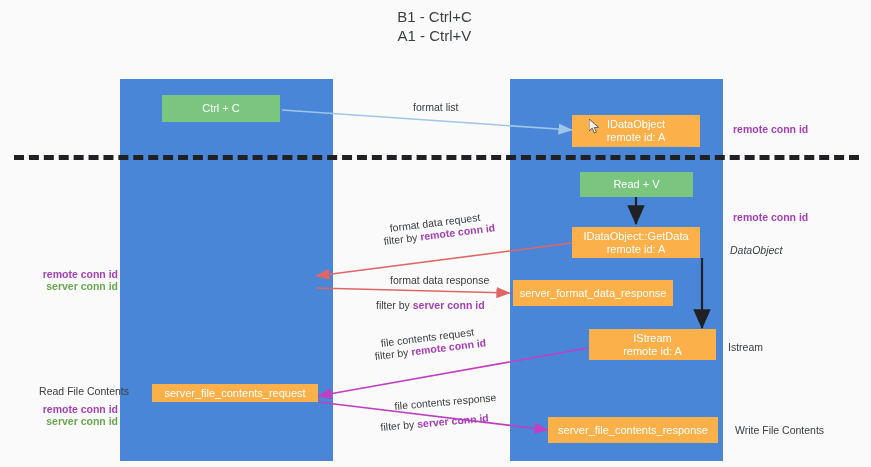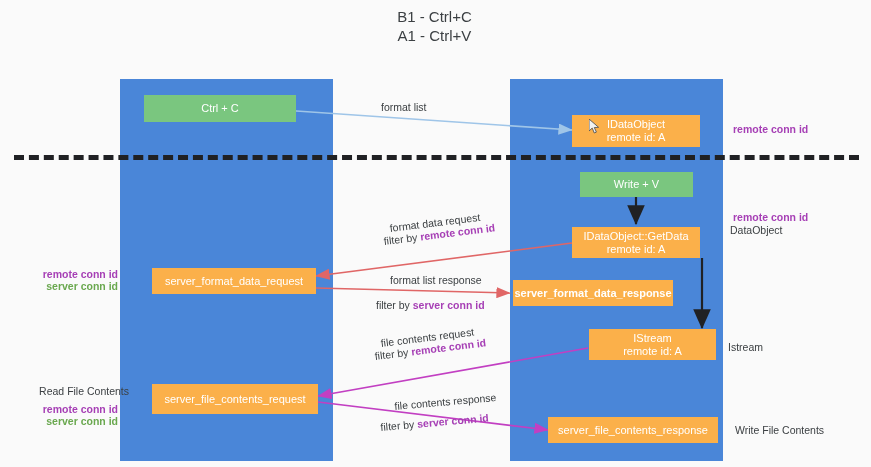"Ctrl + C" div.node { left: 144px -> 162px; width: 152px -> 118px }
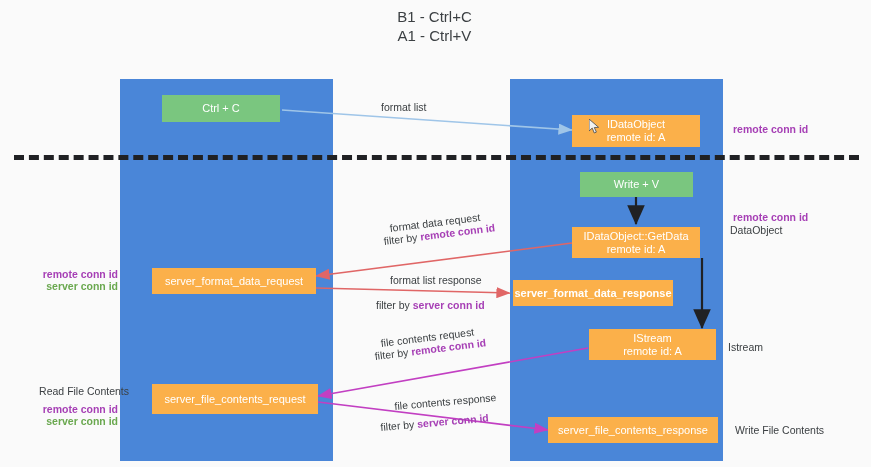"format list" div.lbl { left: 381px -> 413px }
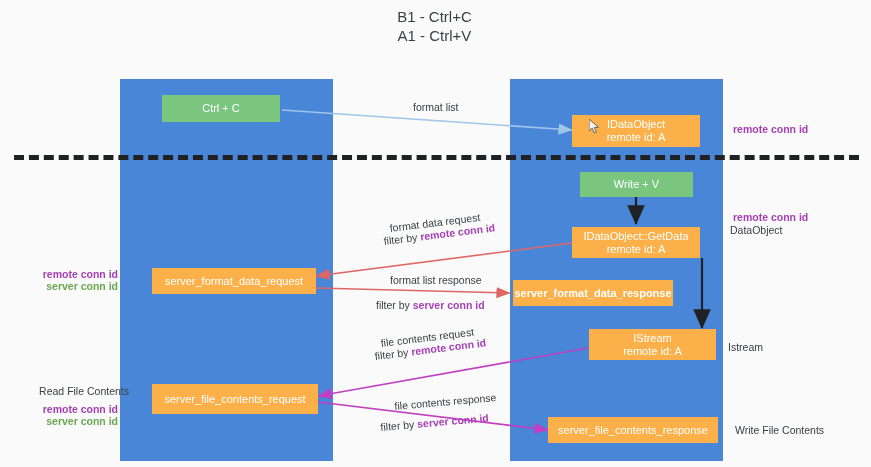"Write + V" div.node { text: Write -> Read }
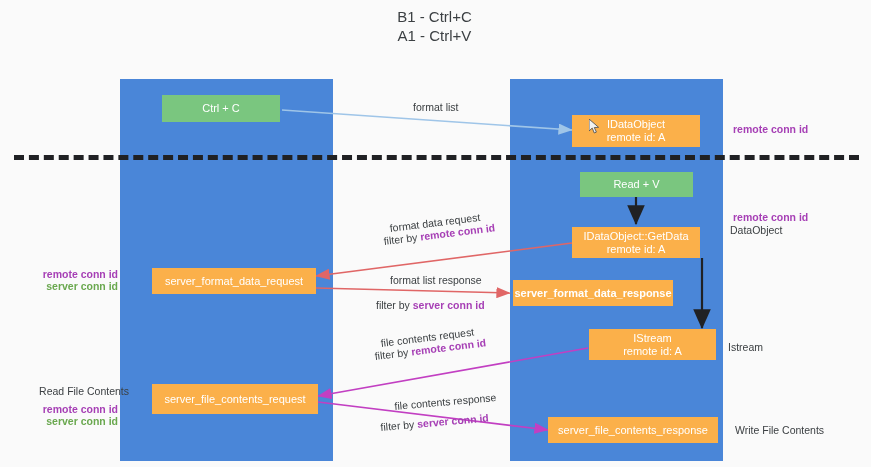"DataObject" div.lbl { font-style: none -> italic; top: 224px -> 244px }
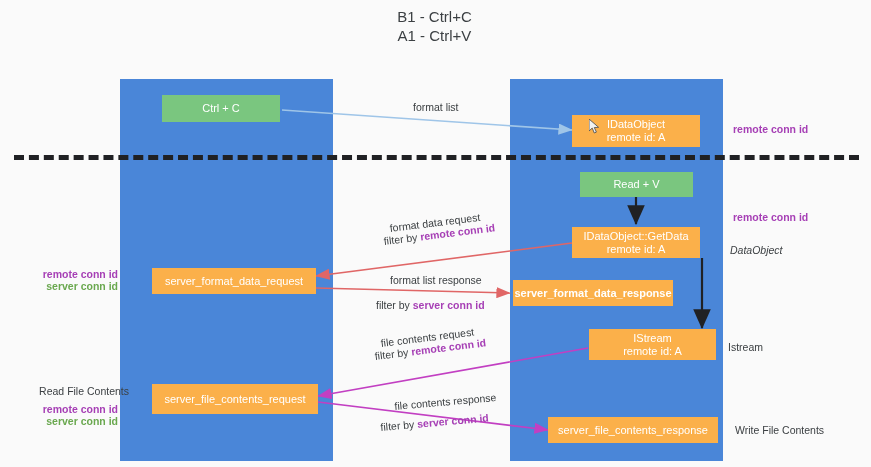"server_format_data_request" div.node { html: <div>server_format_data_request</div> -> none }
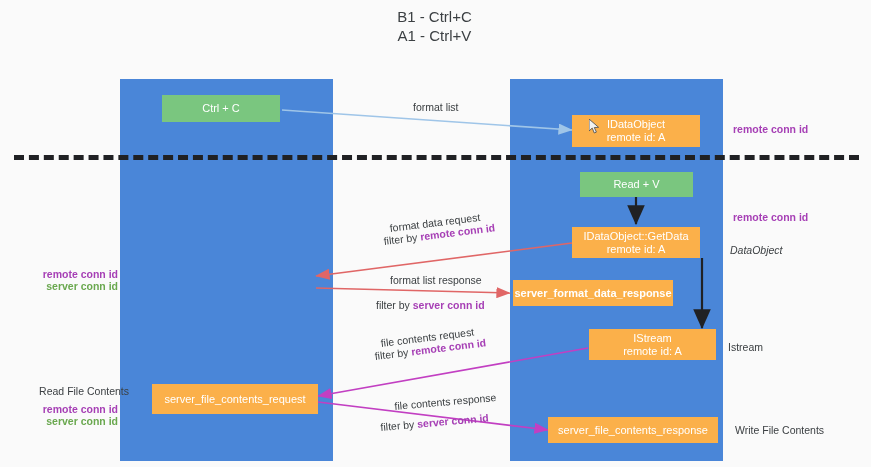"format list response" div.lbl { text: list -> data }
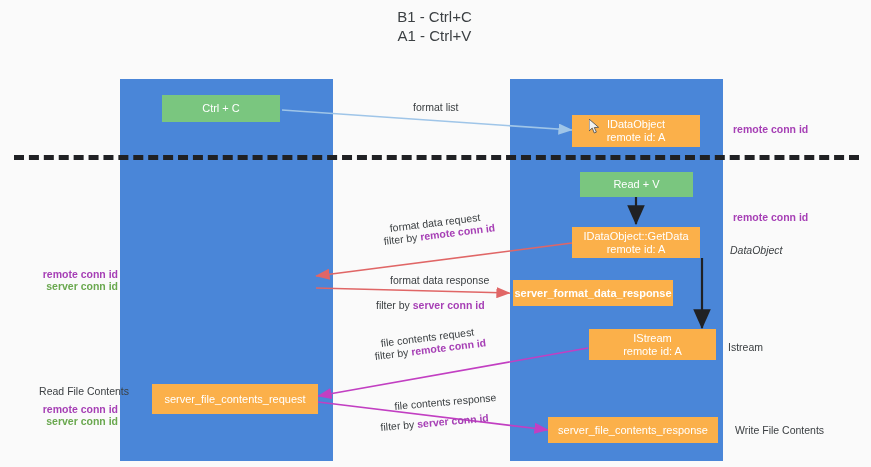"server_format_data_response" div.node { font-weight: bold -> none }
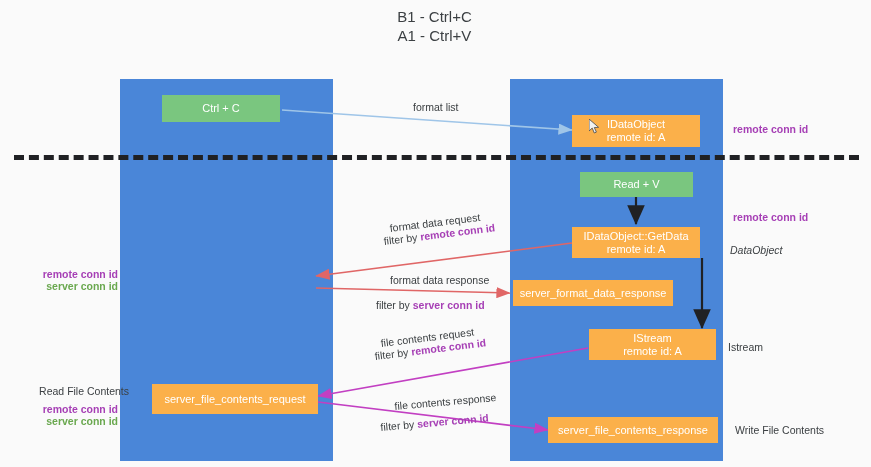"server_file_contents_request" div.node { height: 30px -> 18px }
